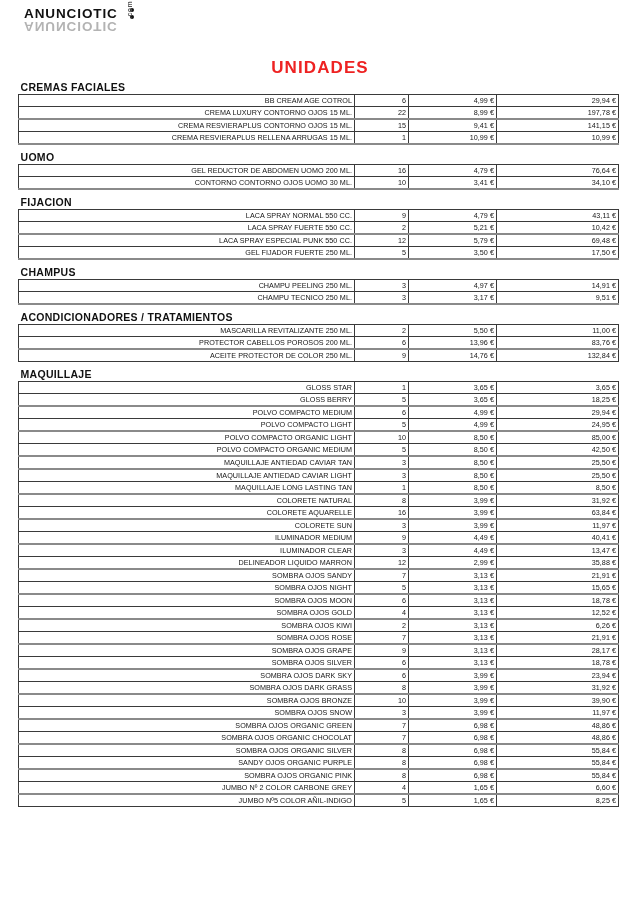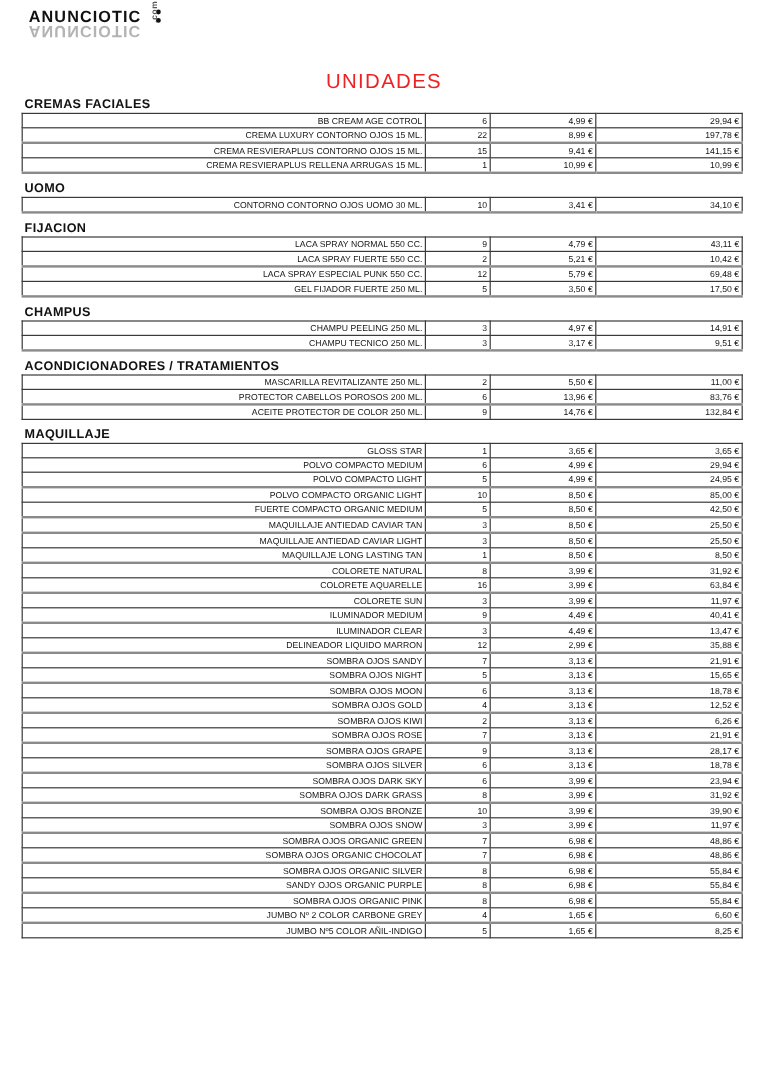"UNIDADES" .doc-title { font-weight: normal -> bold }
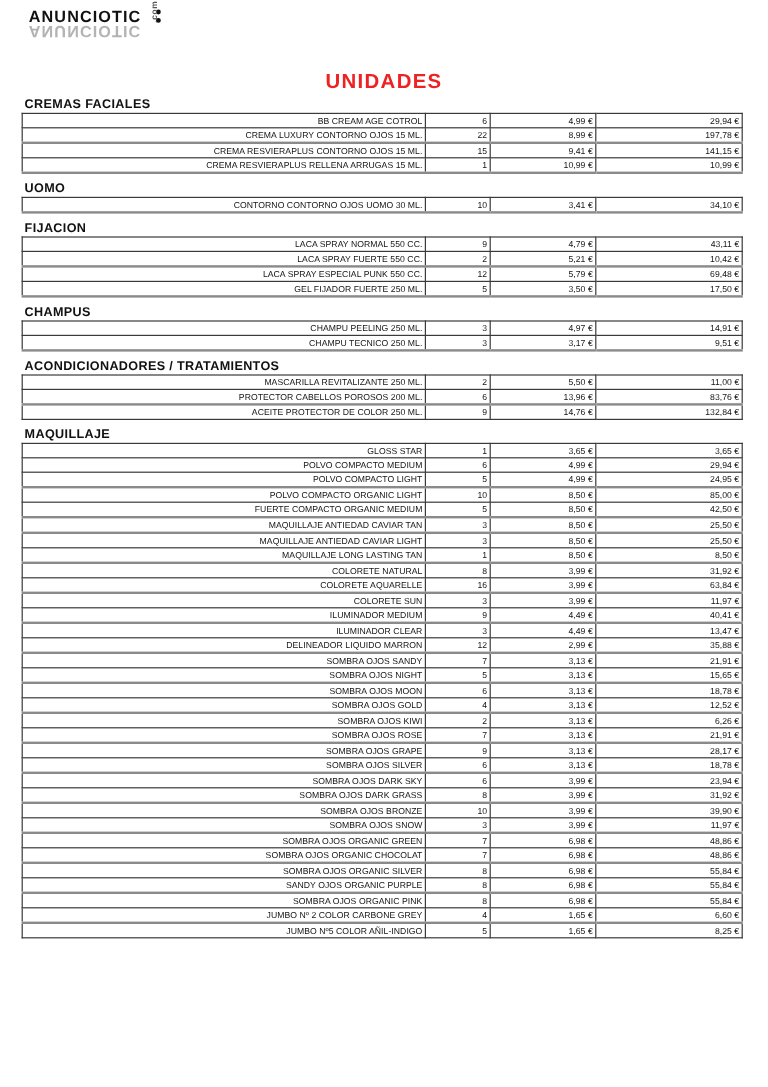"GEL REDUCTOR DE ABDOMEN UOMO" tr.item { html: none -> <tr> <td>GEL REDUCTOR DE ABDOMEN UOMO 200 ML.</td> <td>16</td> <td>4,79 €</td> <td>76,64 €</td> </tr> }
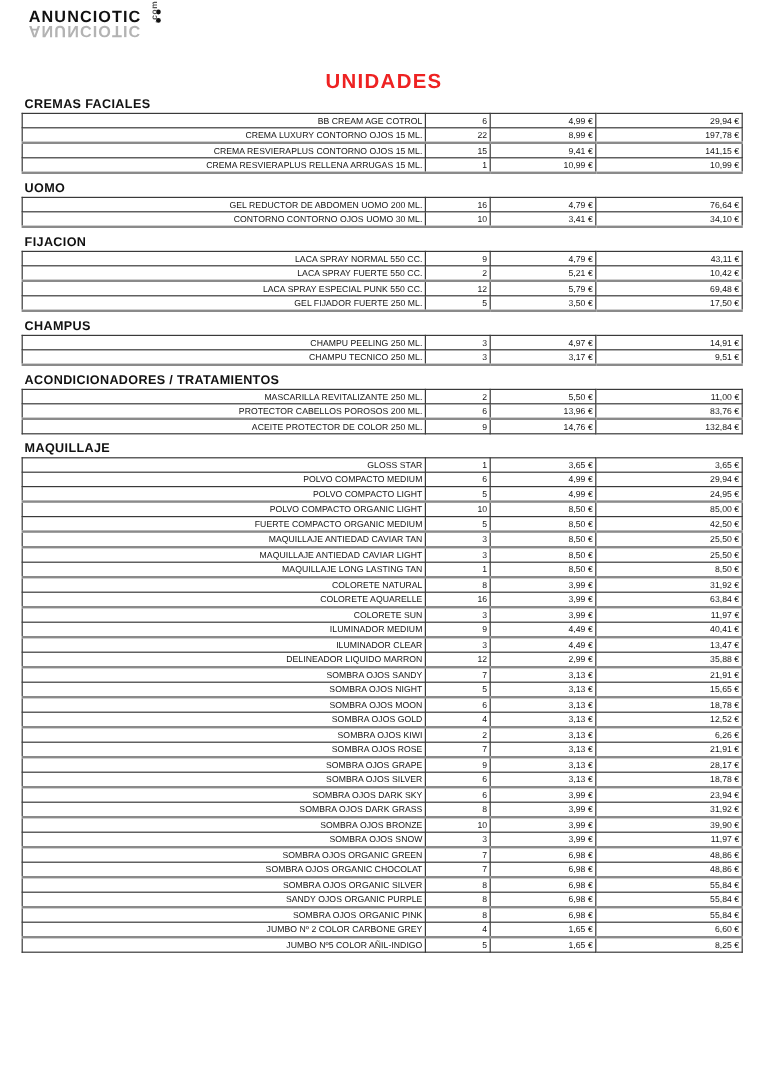"GLOSS BERRY" tr.item { html: none -> <tr> <td>GLOSS BERRY</td> <td>5</td> <td>3,65 €</td> <td>18,25 €</td> </tr> }
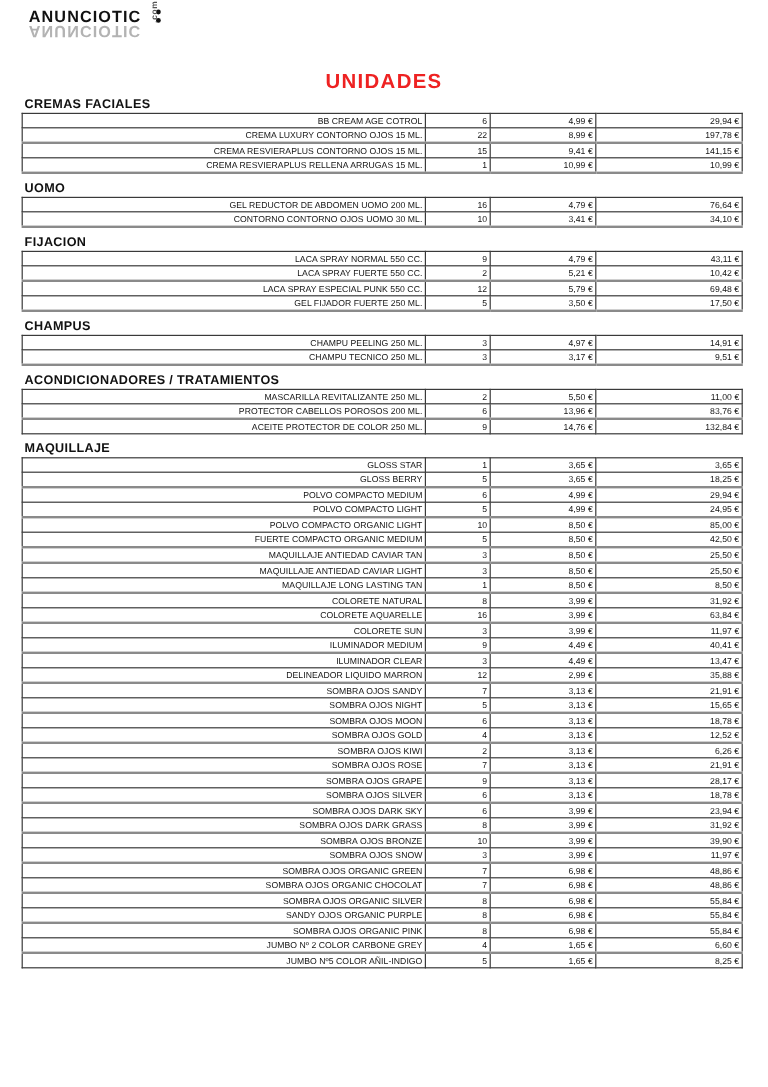"FUERTE COMPACTO ORGANIC MEDIUM" td.name { text: FUERTE -> POLVO }
